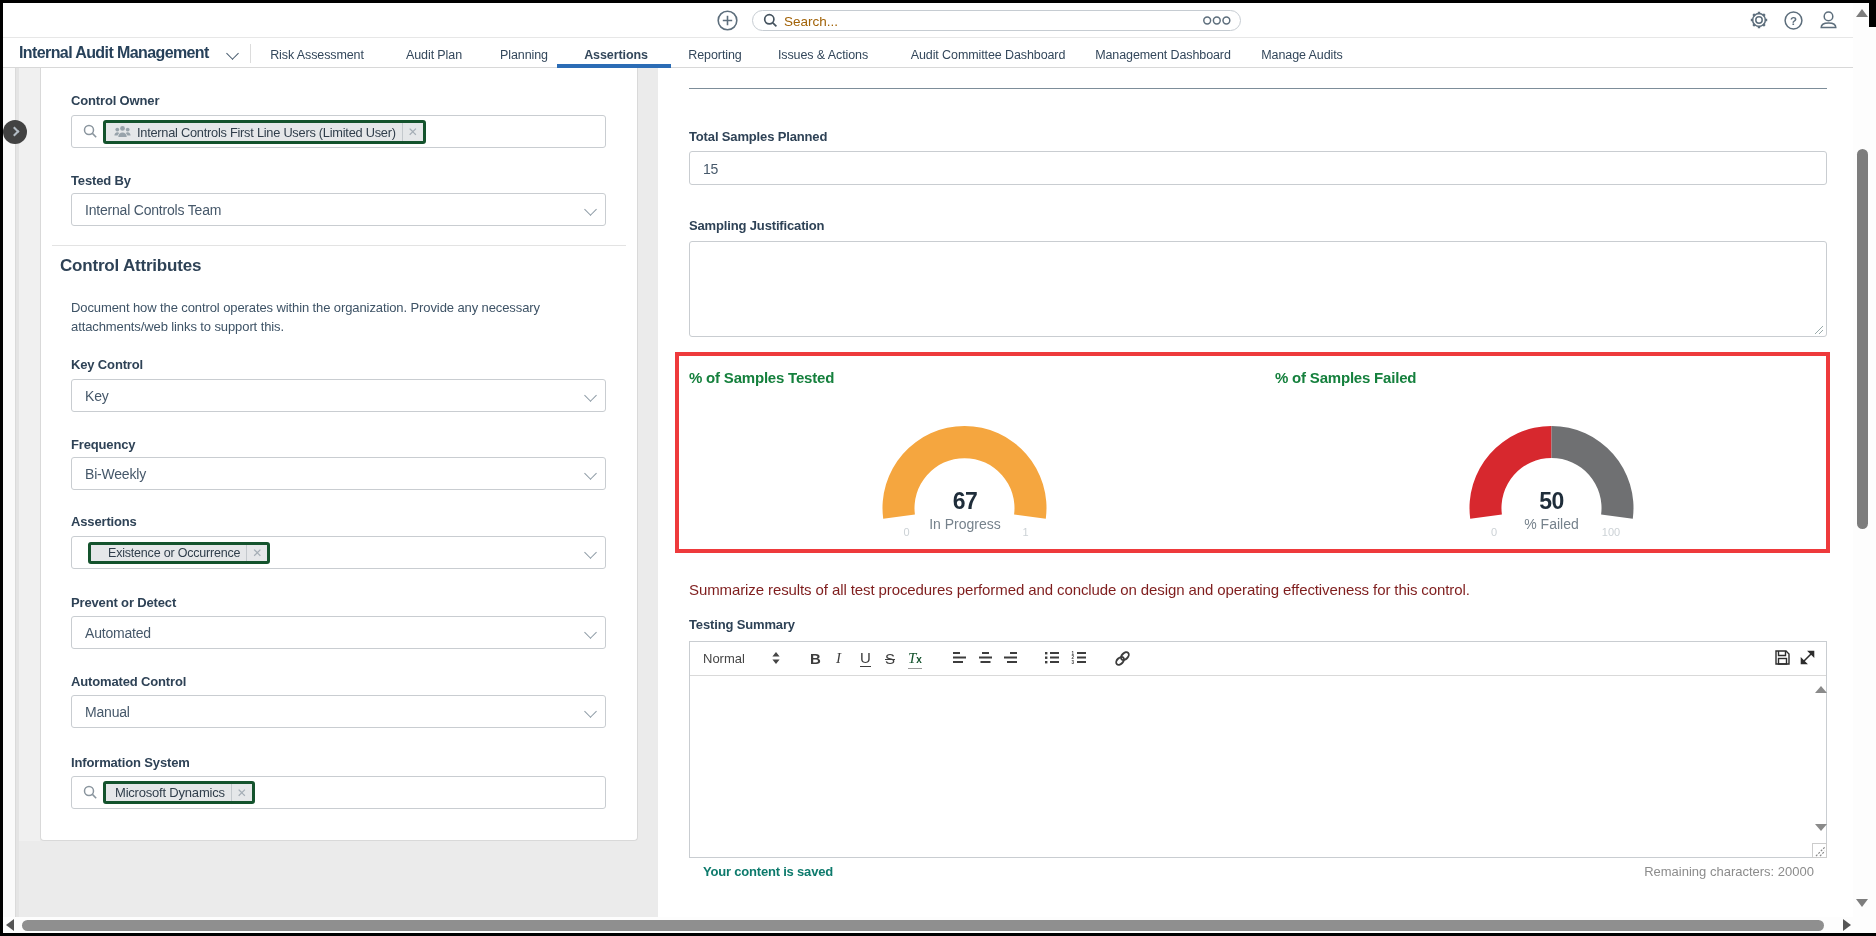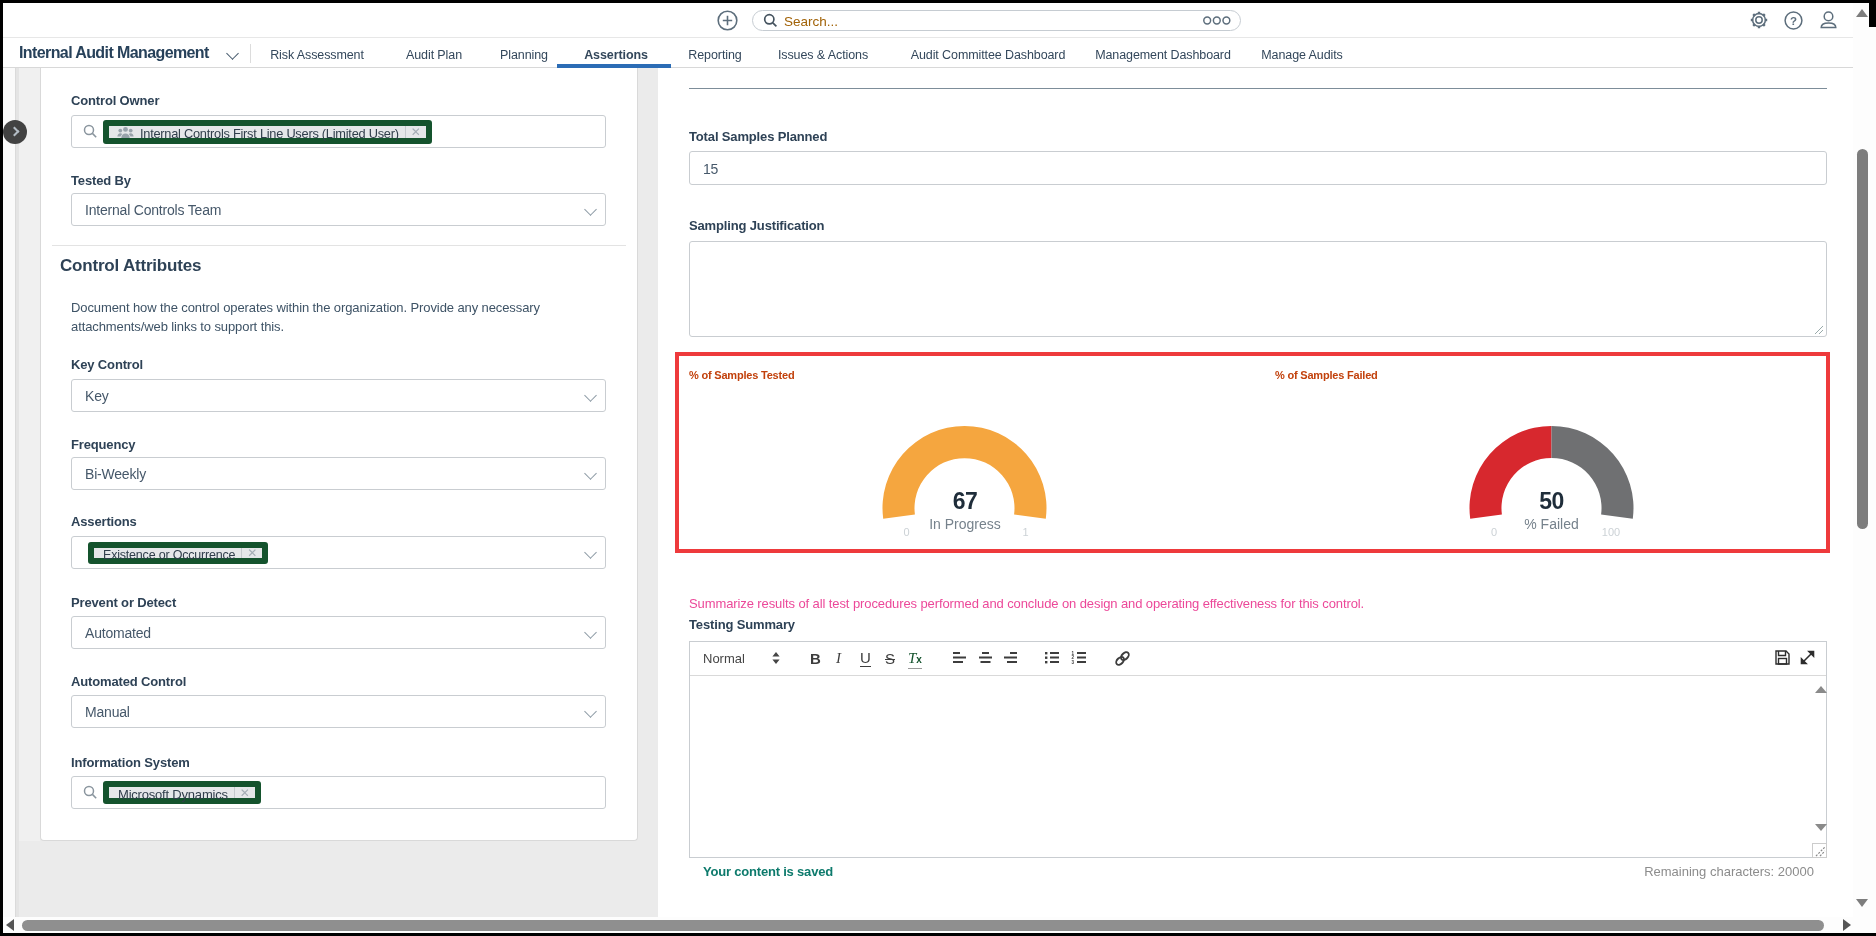"Internal Controls First Line Users" .chip { align-items: flex-start -> center; border: 6px solid #14532d -> 3px solid #14532d }
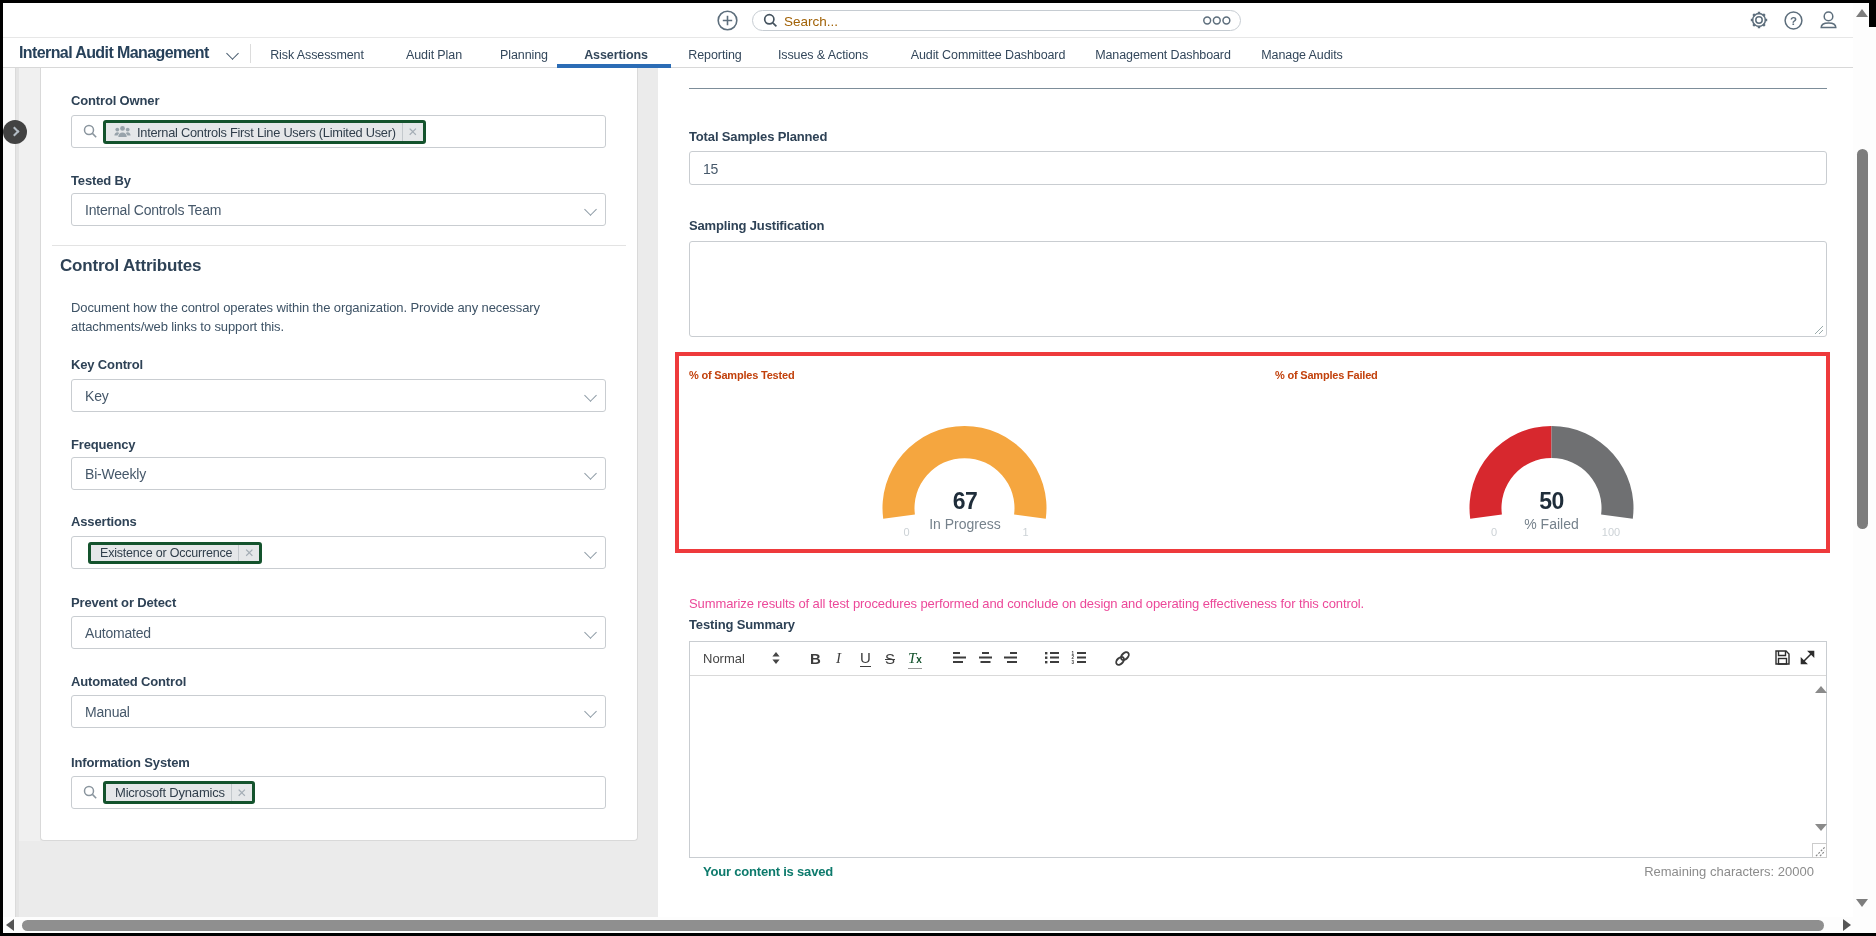"% of Samples Tested" .gt { color: #c2410c -> #15803d; font-size: 11px -> 15px }
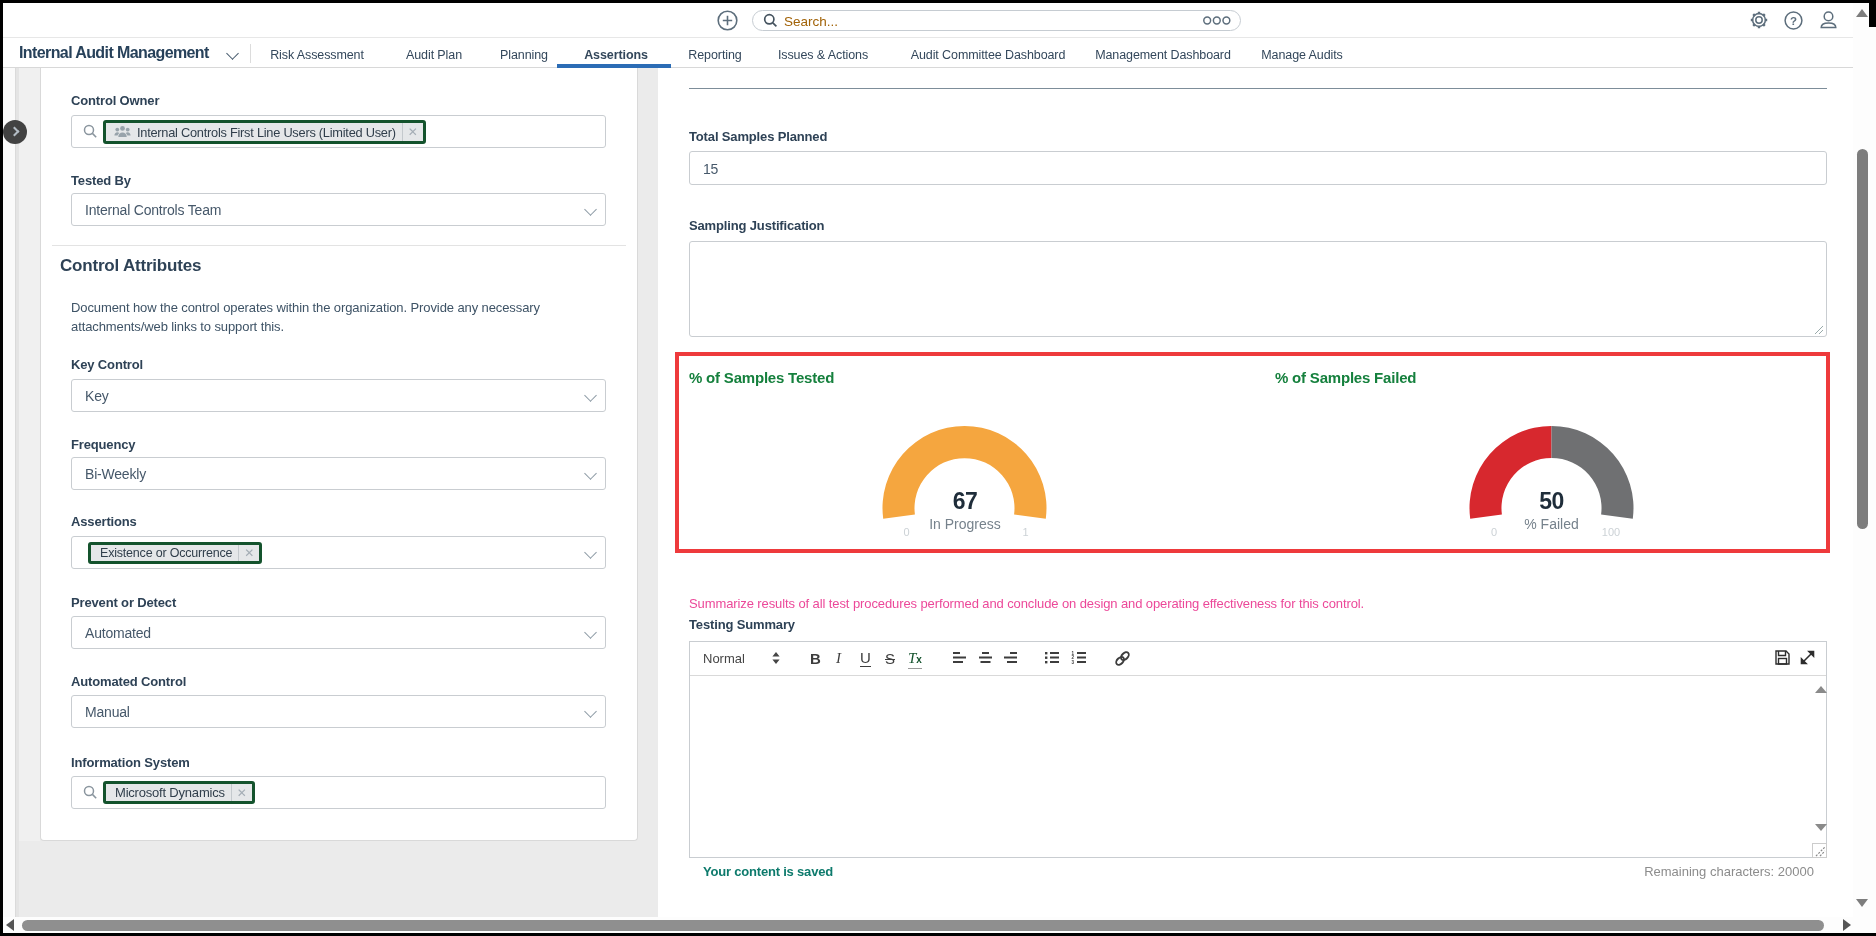"Existence or Occurrence" div.chip { padding-left: 9px -> 17px }
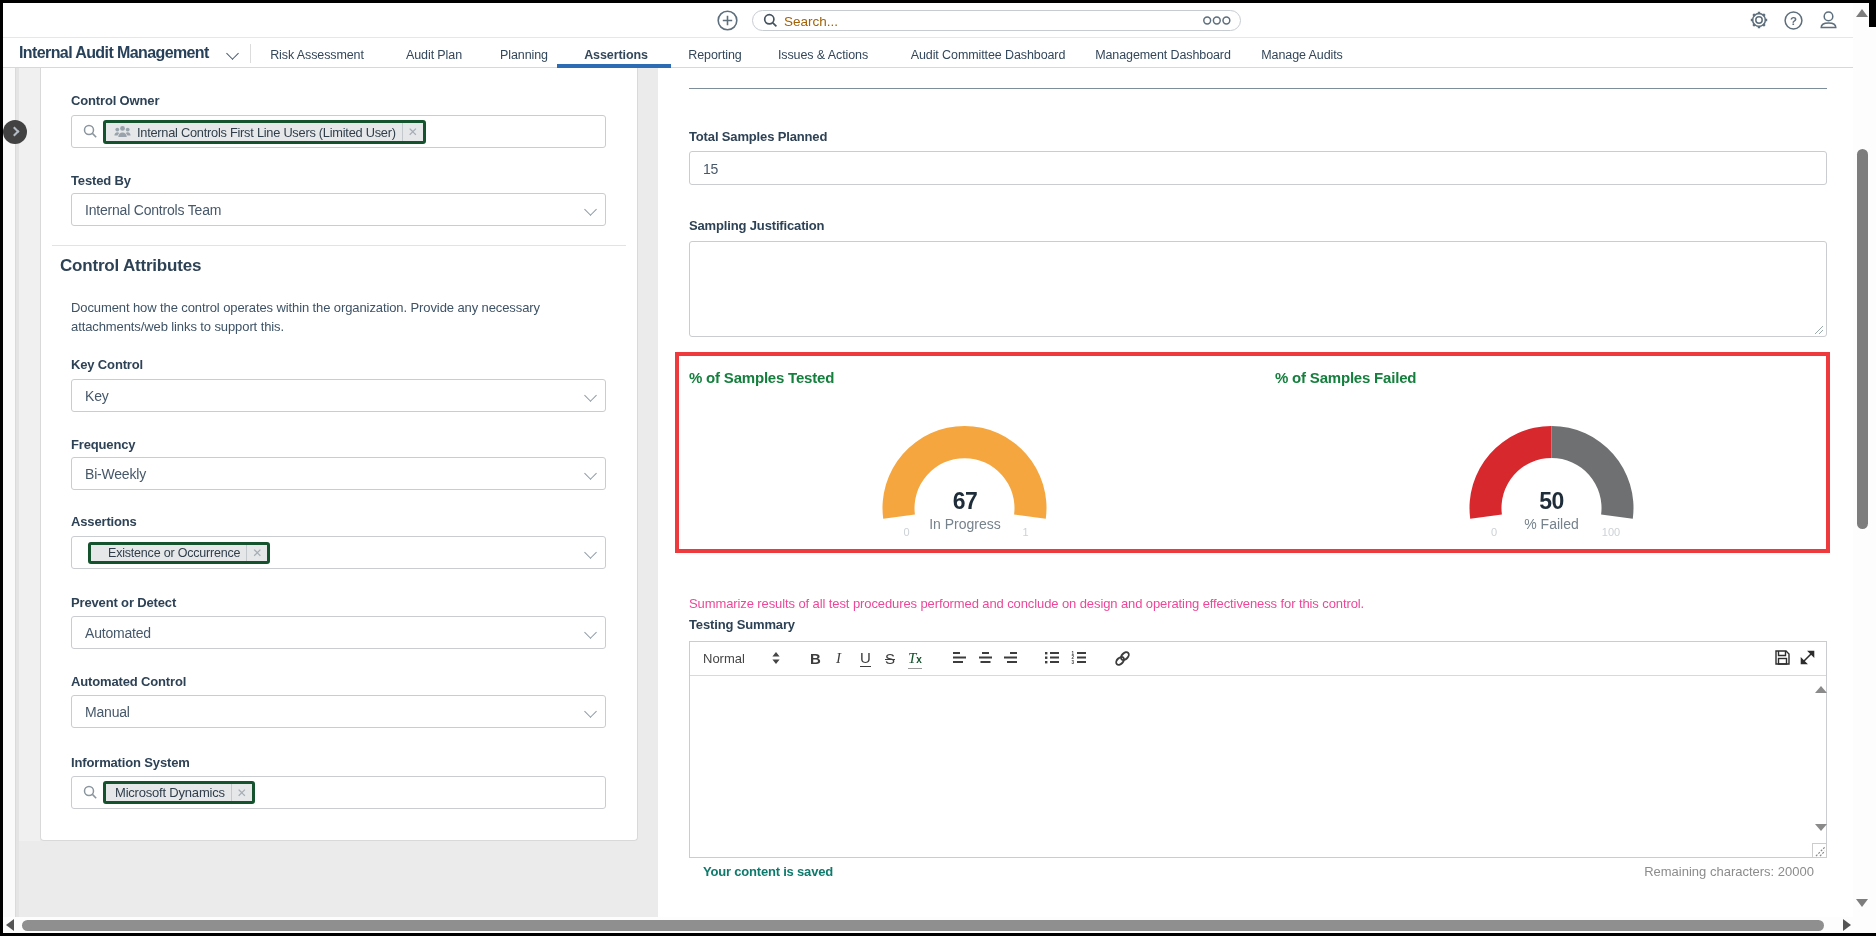"Summarize results of all test" div.abs { color: #ec4899 -> #7f1d1d; font-size: 13px -> 15px; top: 596px -> 581px }
